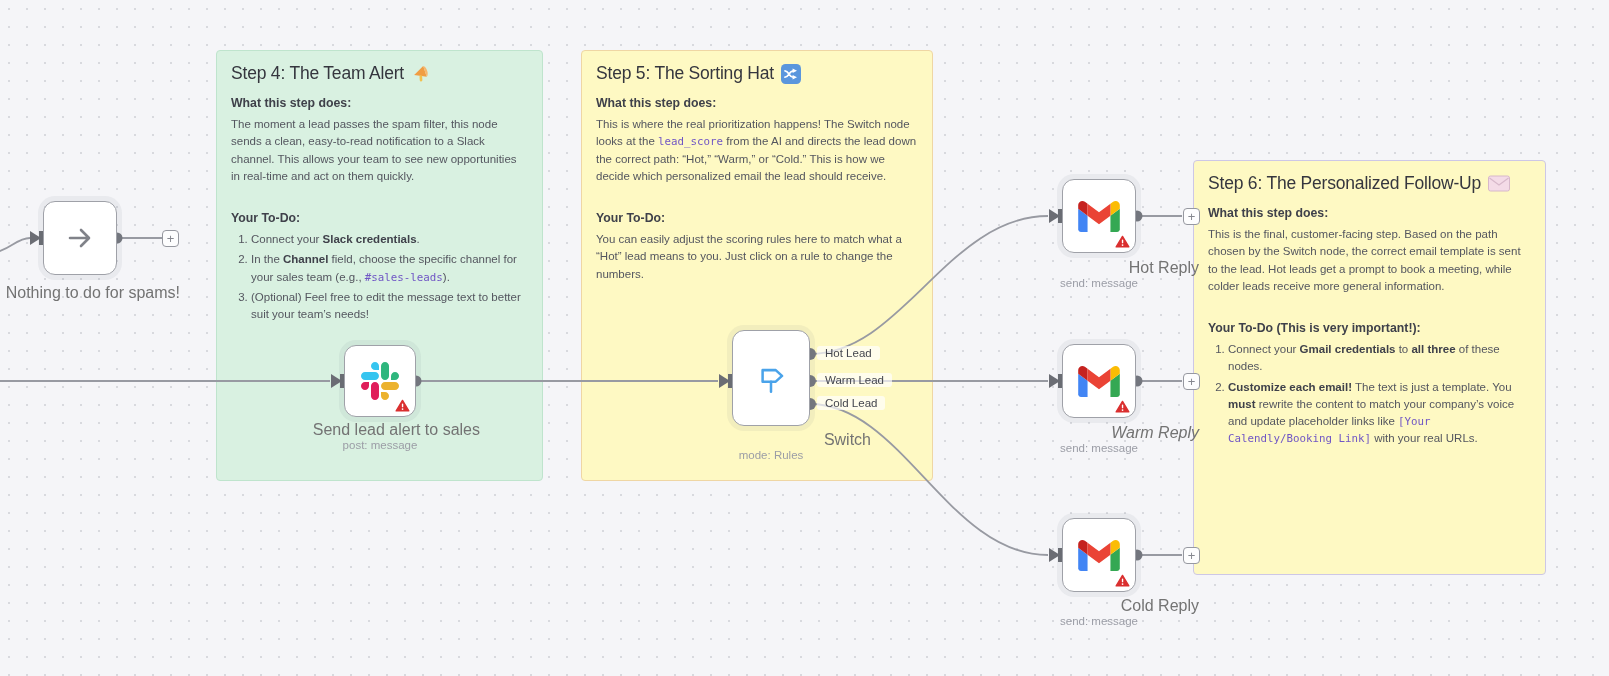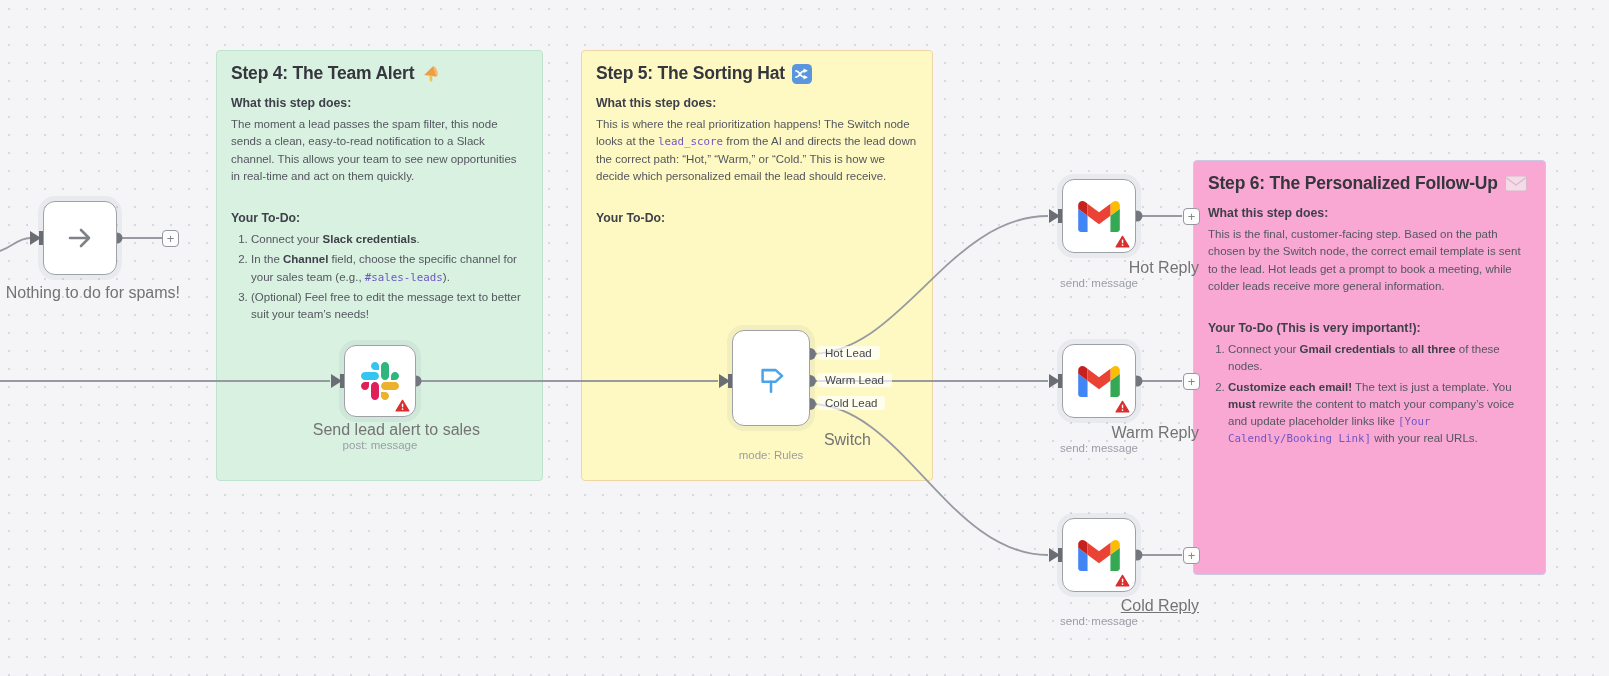"Step 4: The Team Alert" .sticky .title { font-weight: 700 -> 400 }
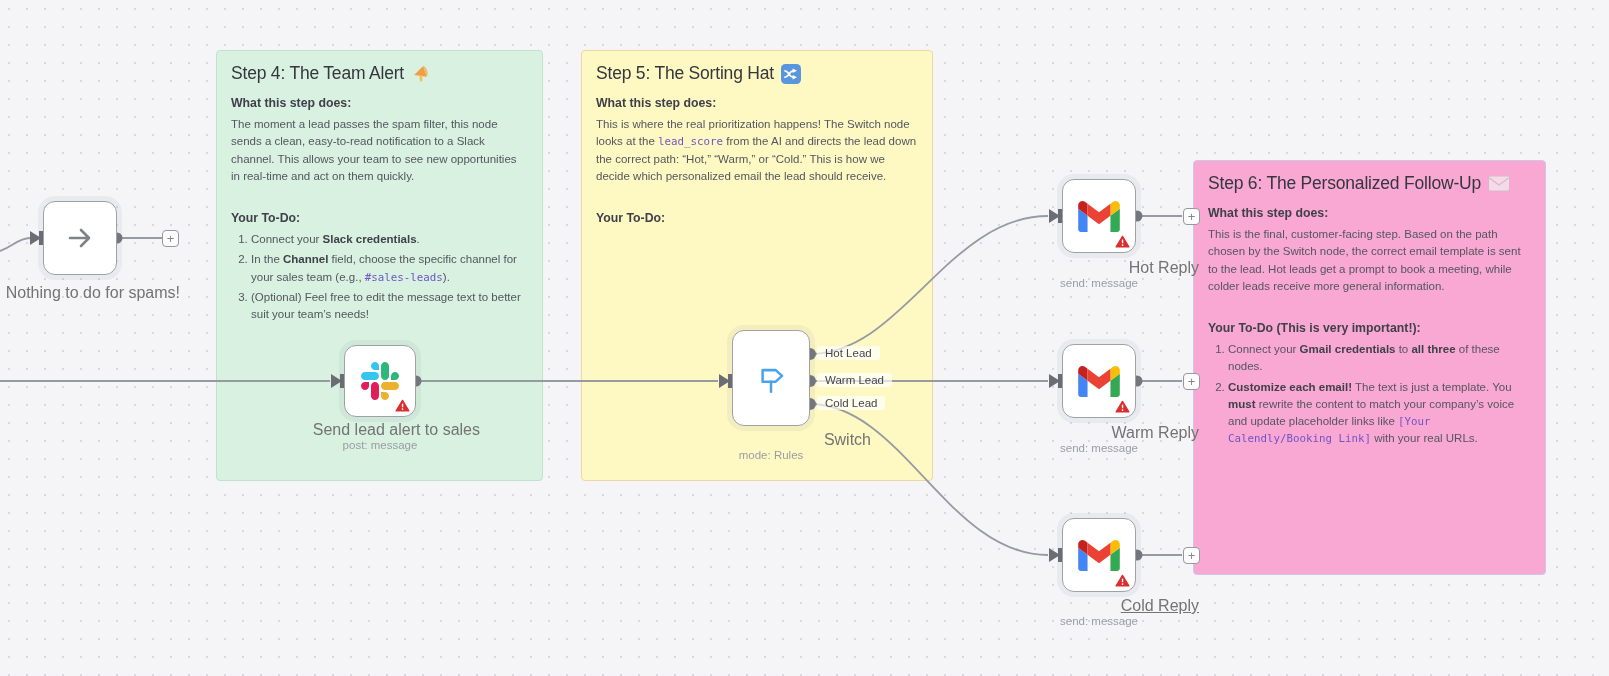"Step 6: The Personalized Follow-Up" .sticky.purple { background: #f9a8d4 -> #fef9c3 }
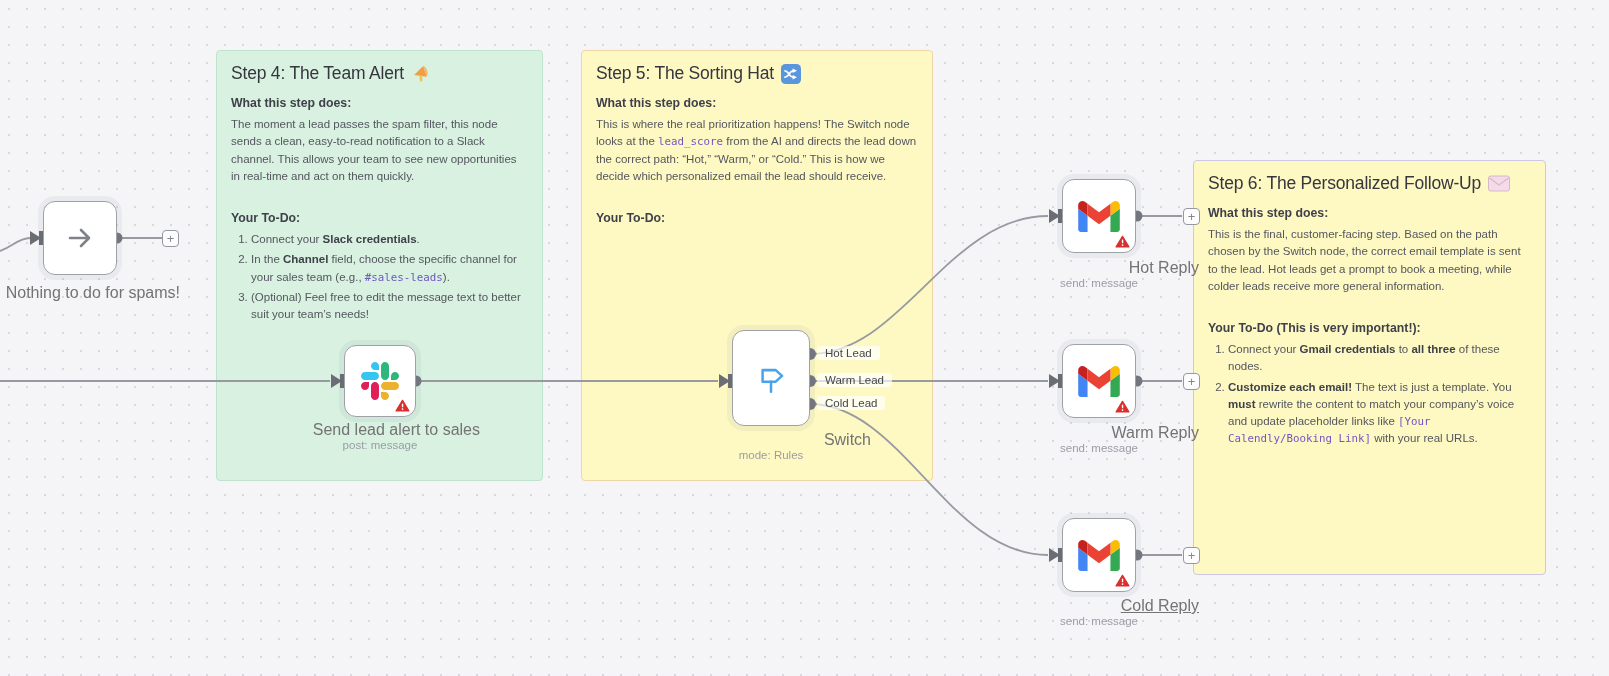"You can easily adjust the" p.sbody { html: none -> <p><span>You can easily adjust the scoring rules here to match what a “Hot” lead means to you. Just click on a rule to change the numbers.</span></p> }
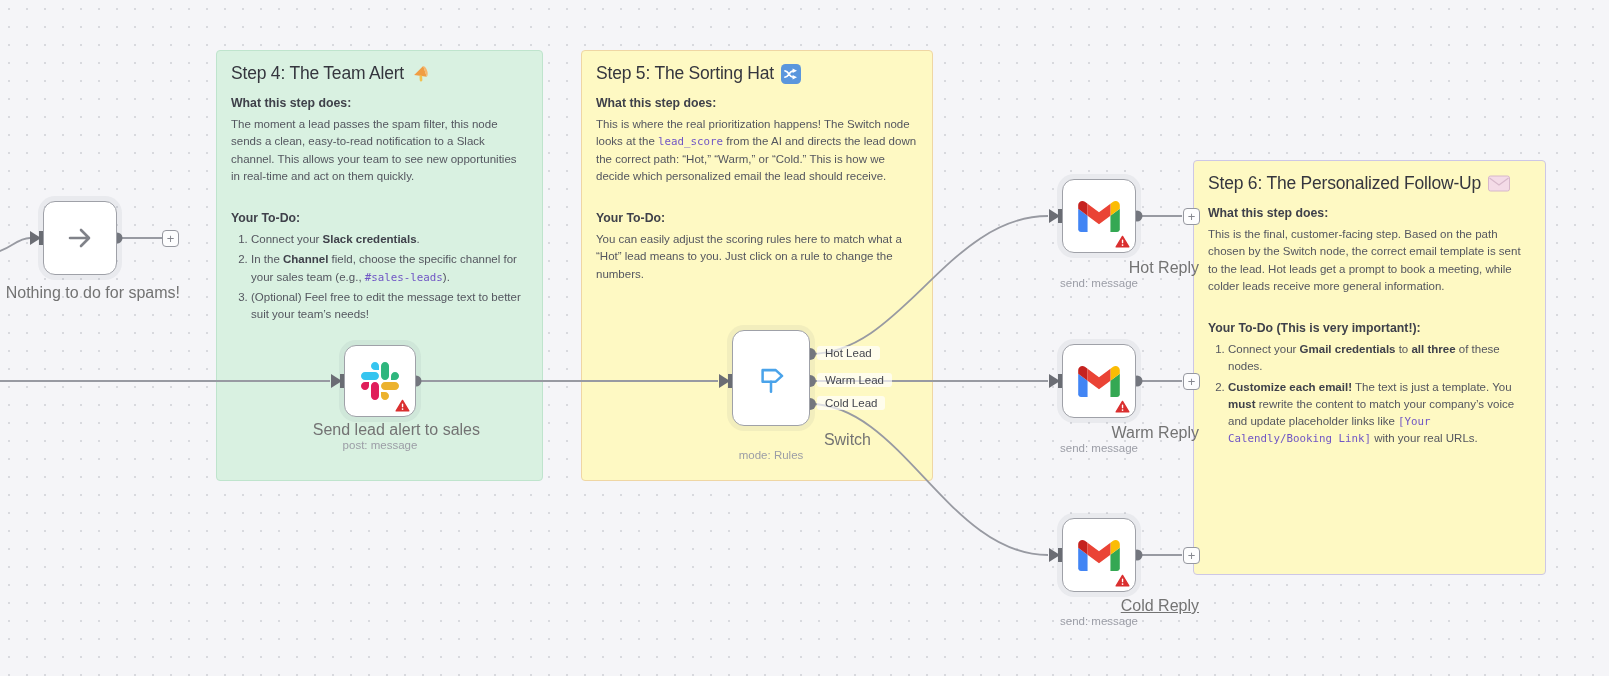"Warm Reply" div.node-label { font-style: none -> italic }
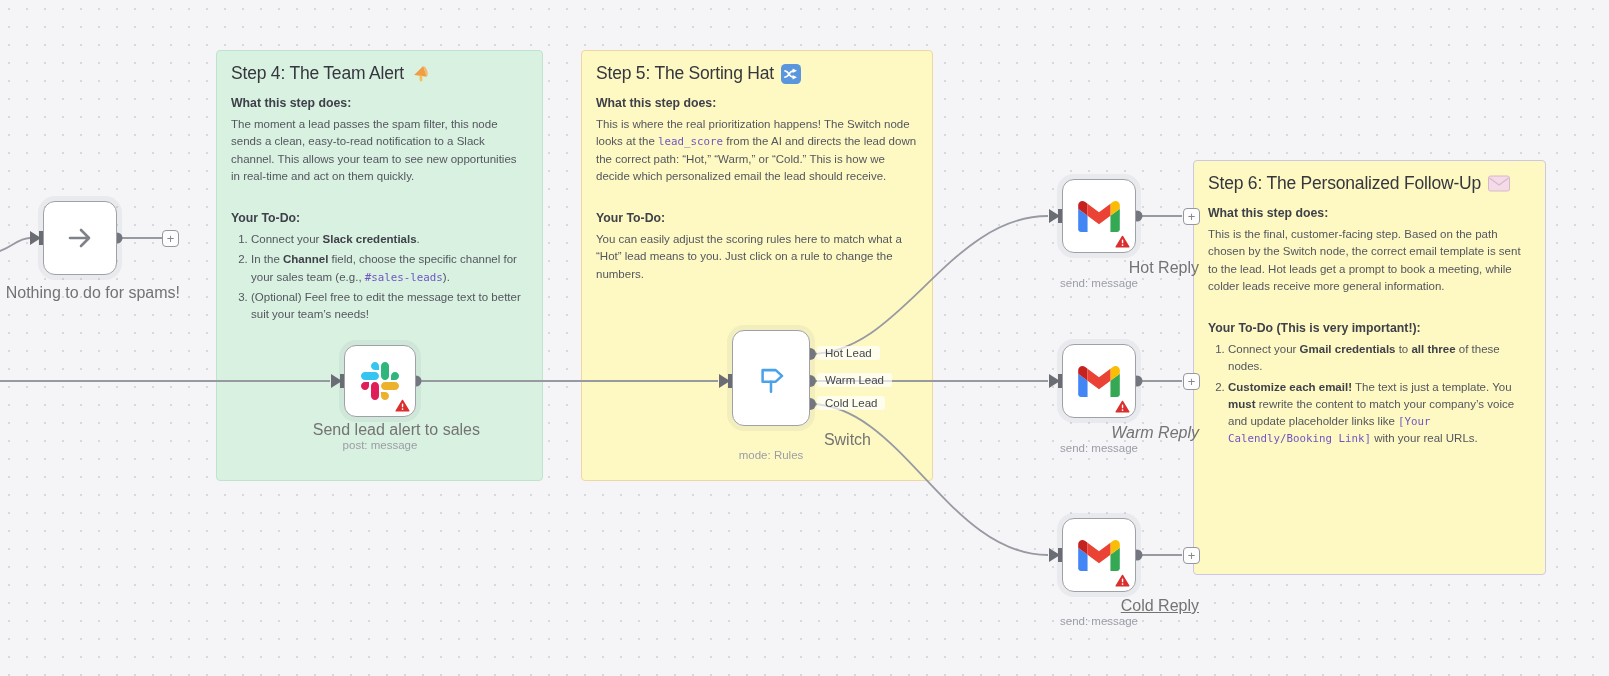"Cold Reply" div.node-label { text-decoration: underline -> none }
